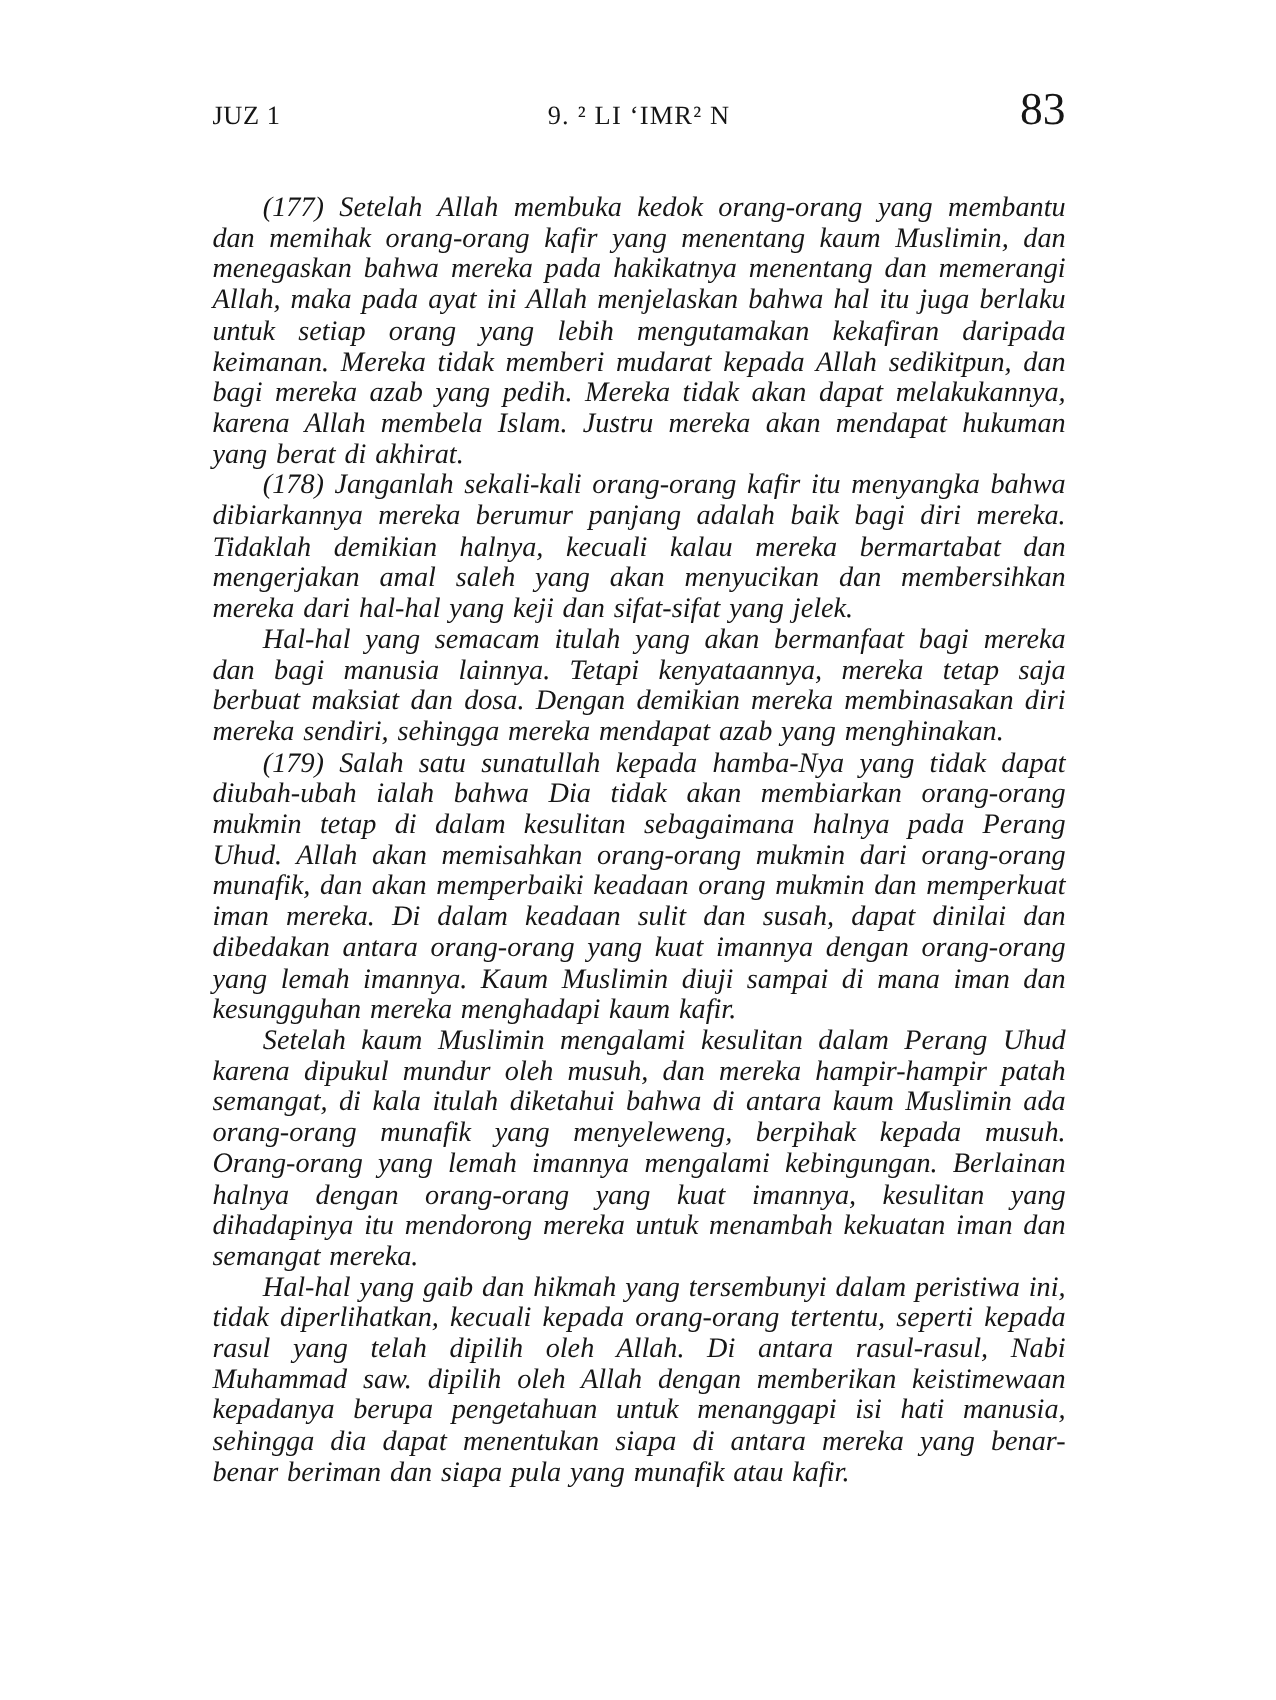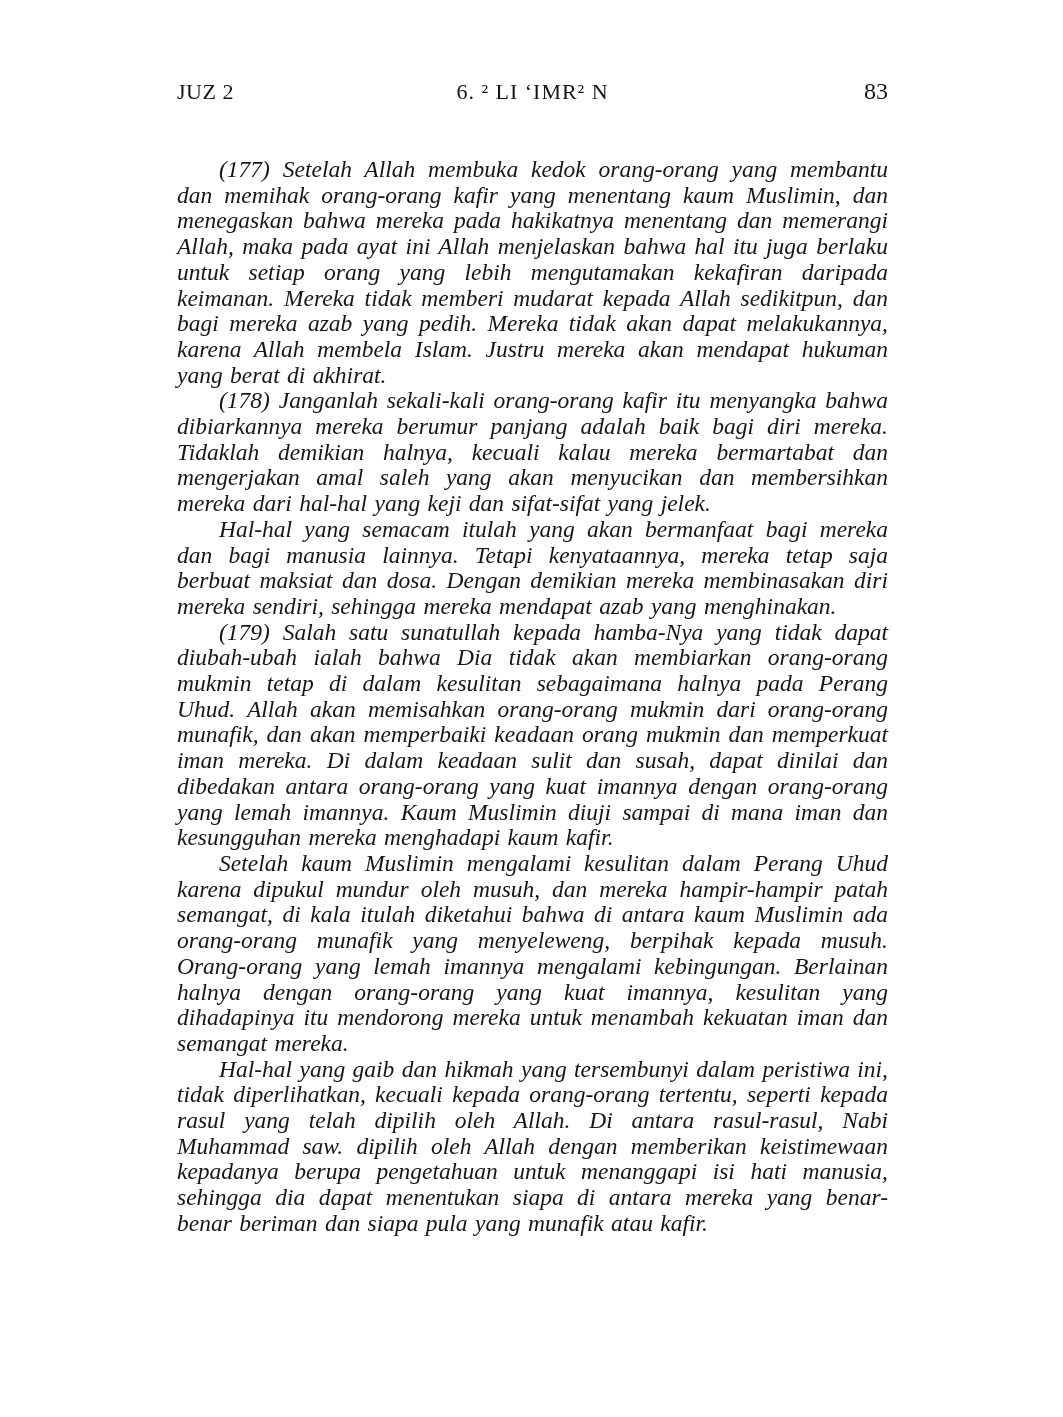"JUZ 2" span.juz-label { text: 2 -> 1 }
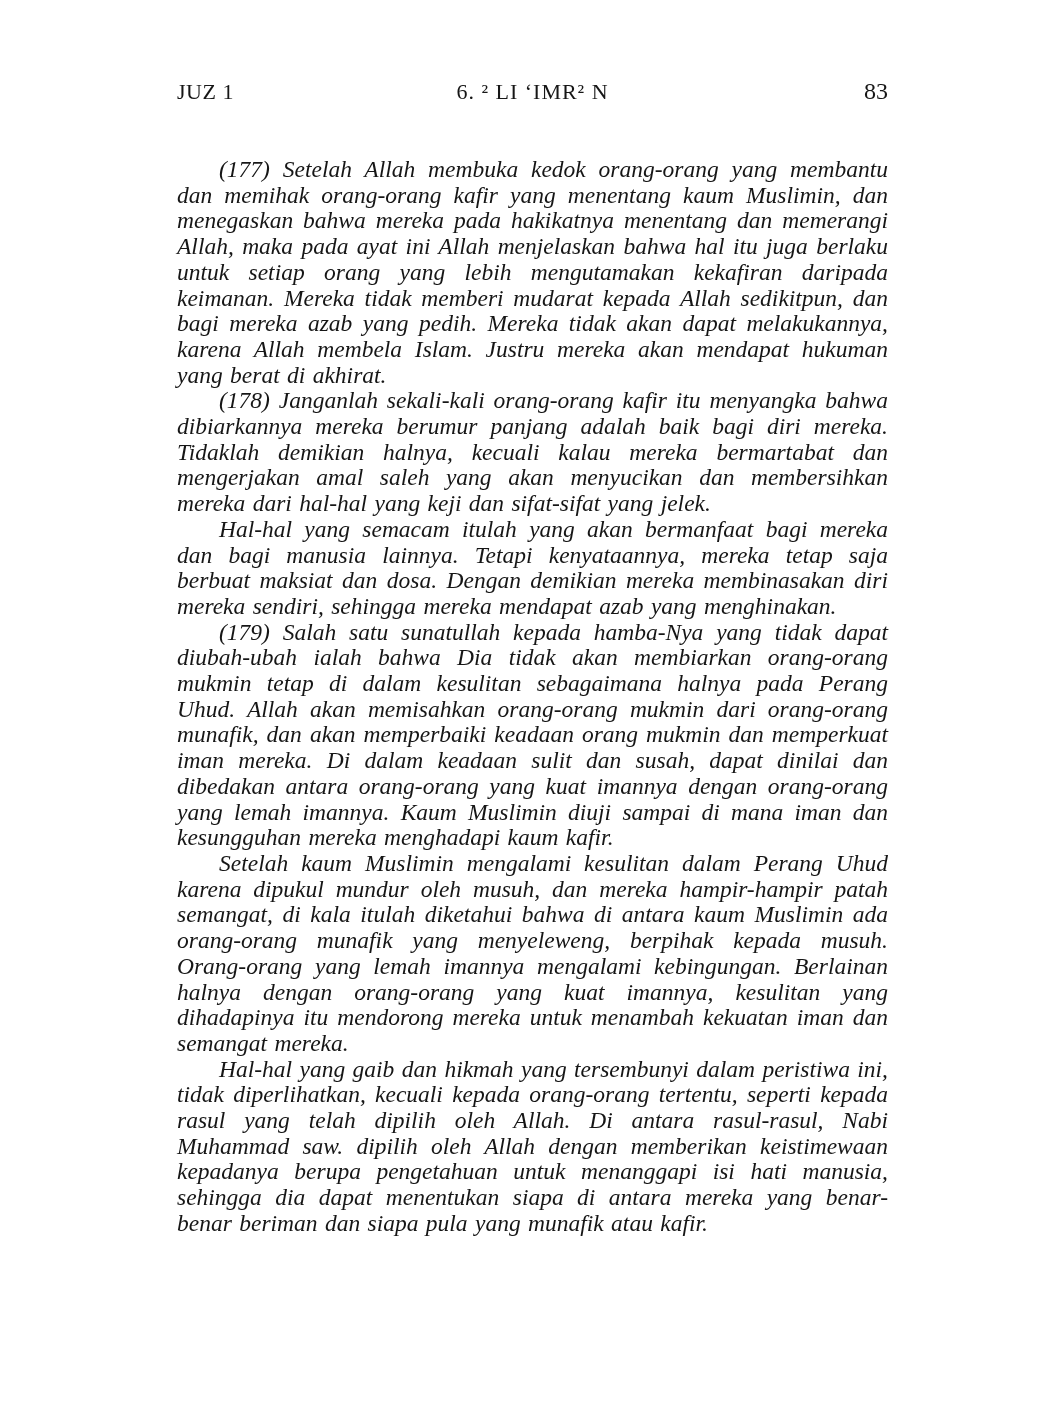"6. ² LI ‘IMR² N" span.surah-title { text: 6 -> 9 }
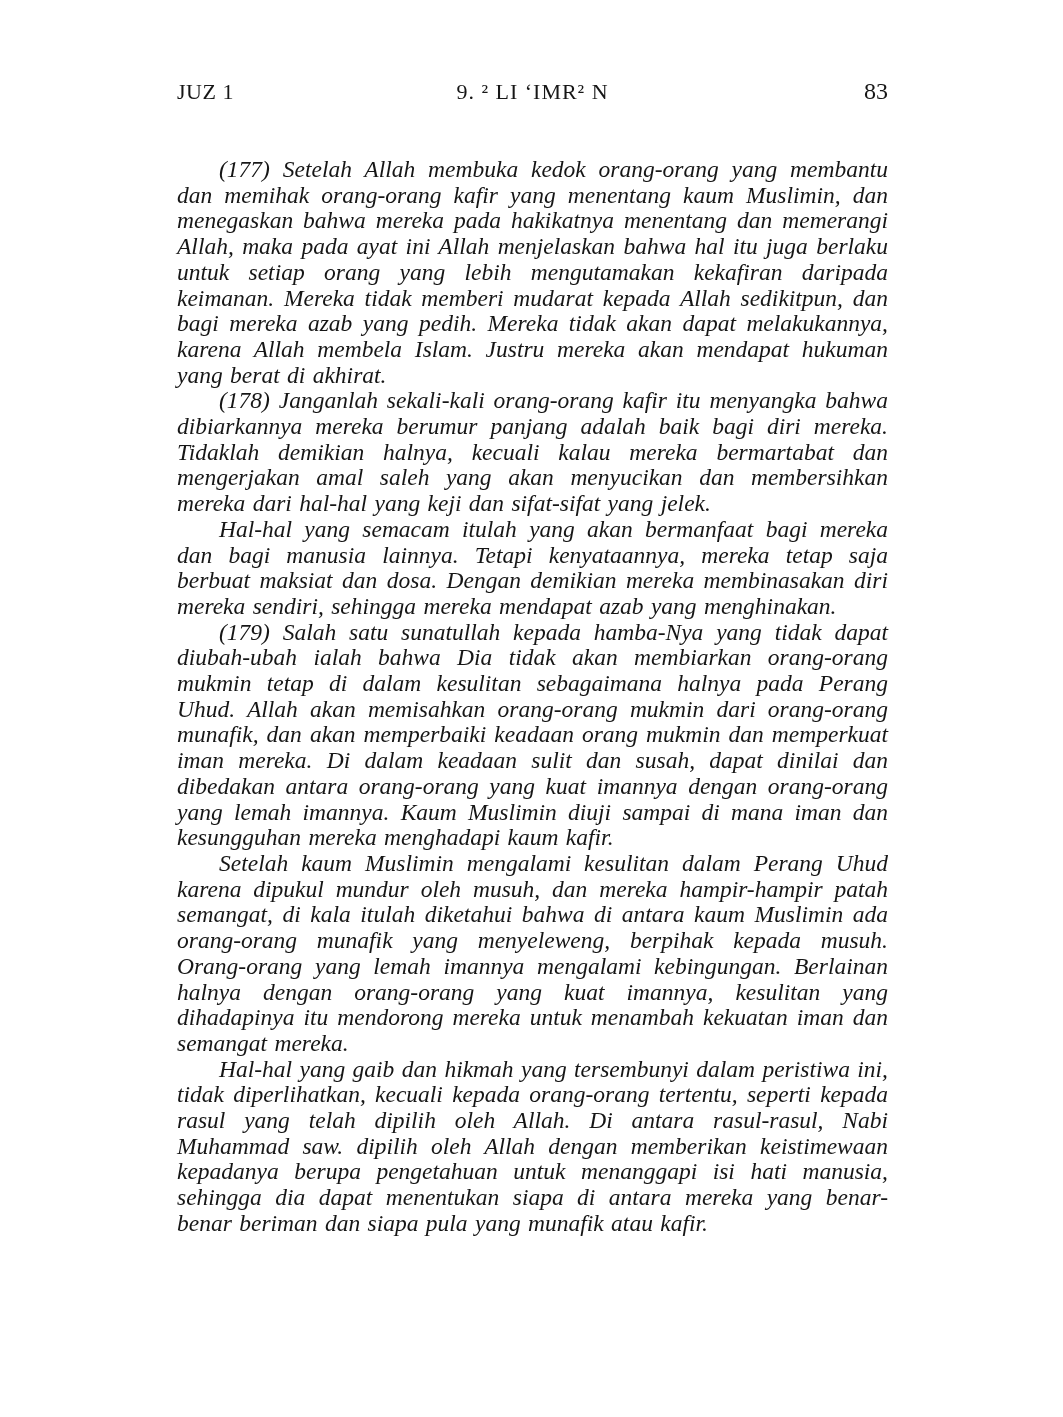"83" .page-number { font-size: 24px -> 38px }
